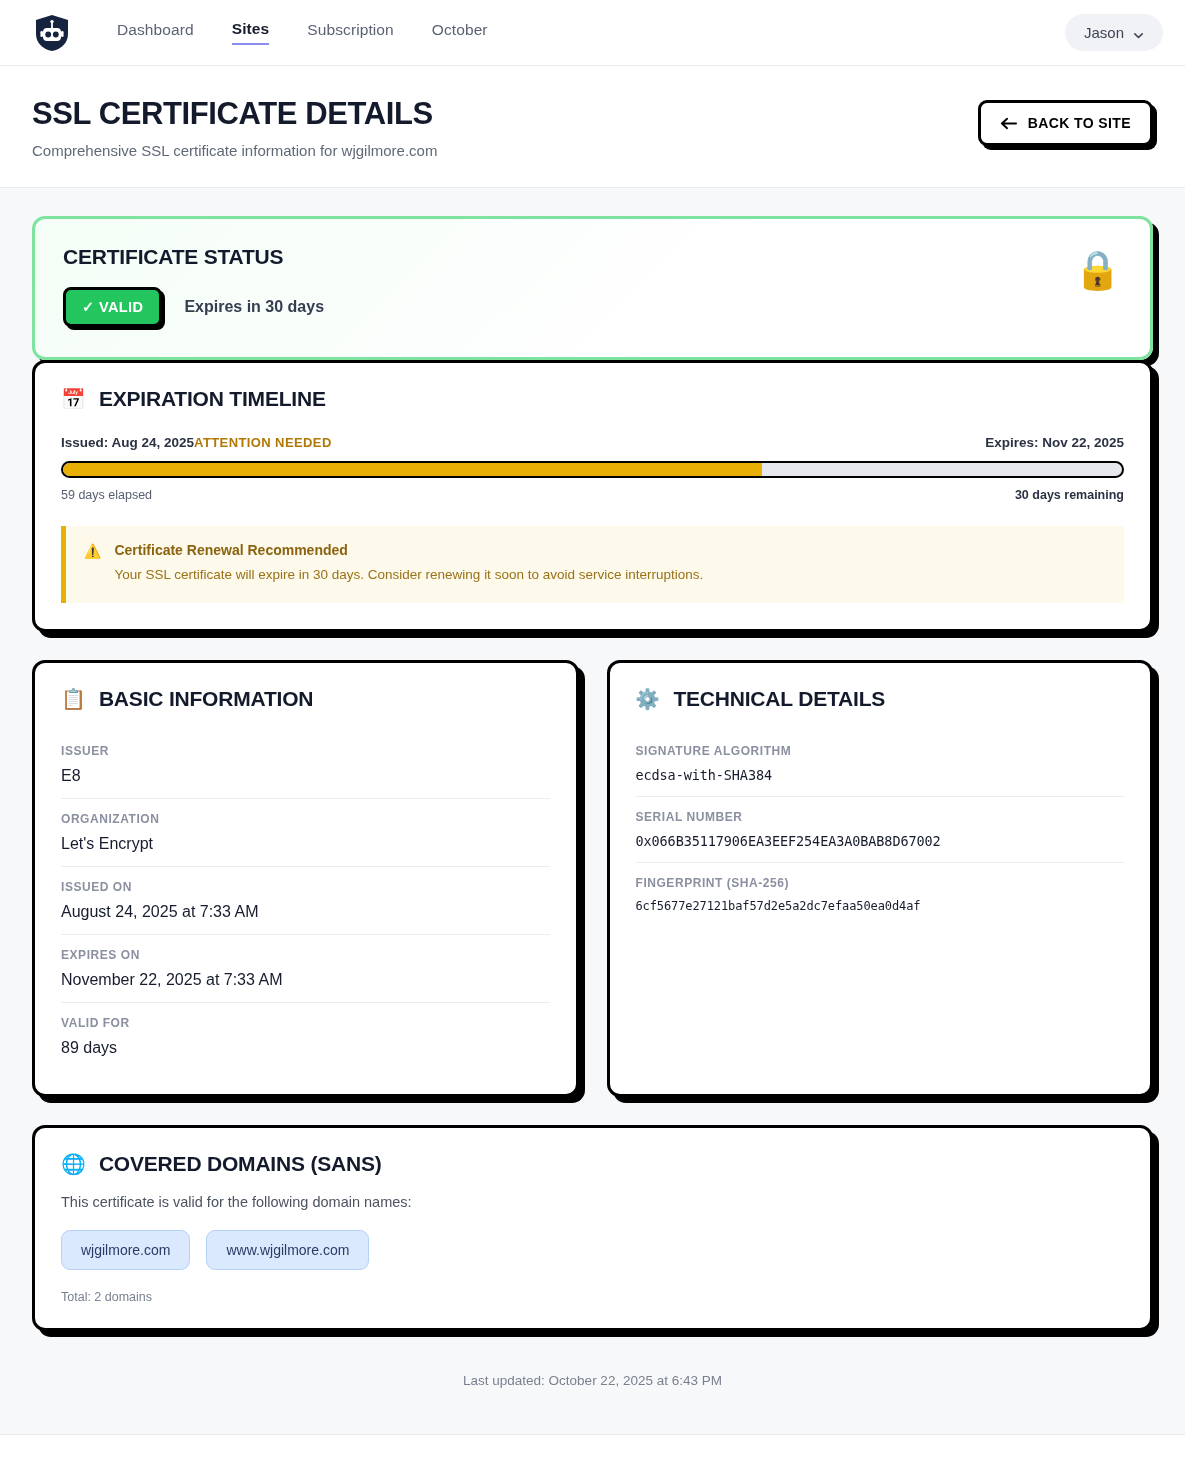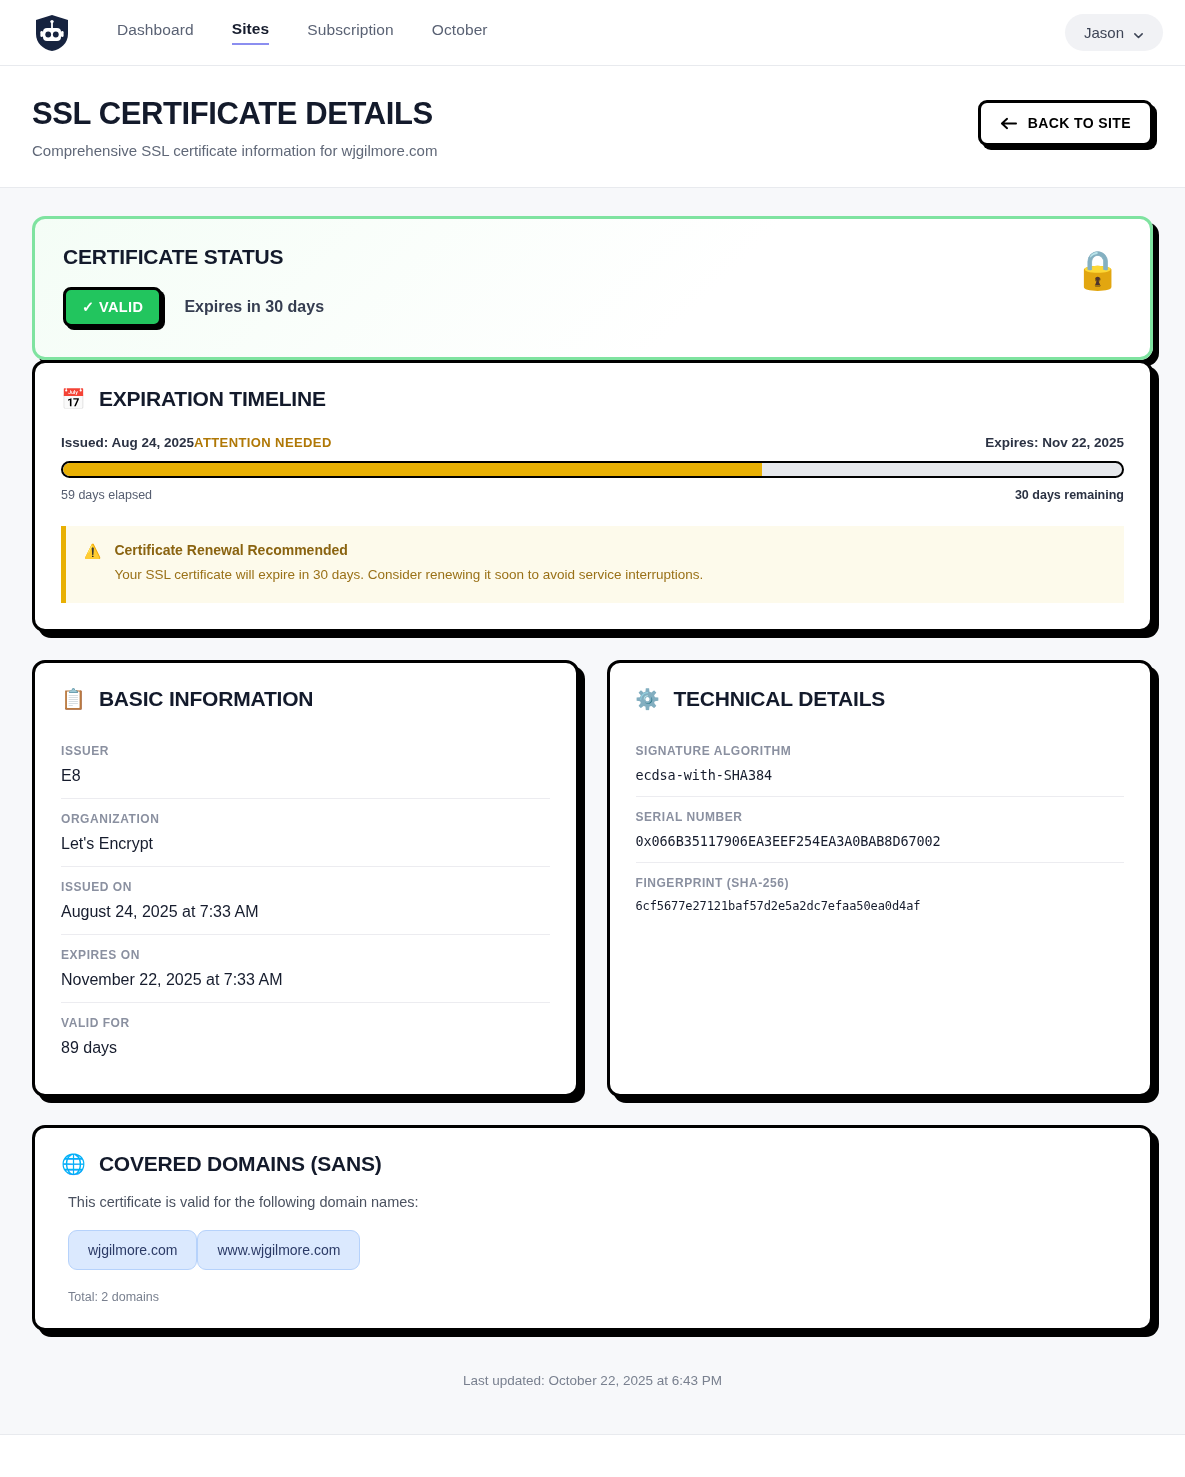"This certificate is valid for" .dom-body { padding: 18px 26px 24px 33px -> 18px 26px 24px 26px }
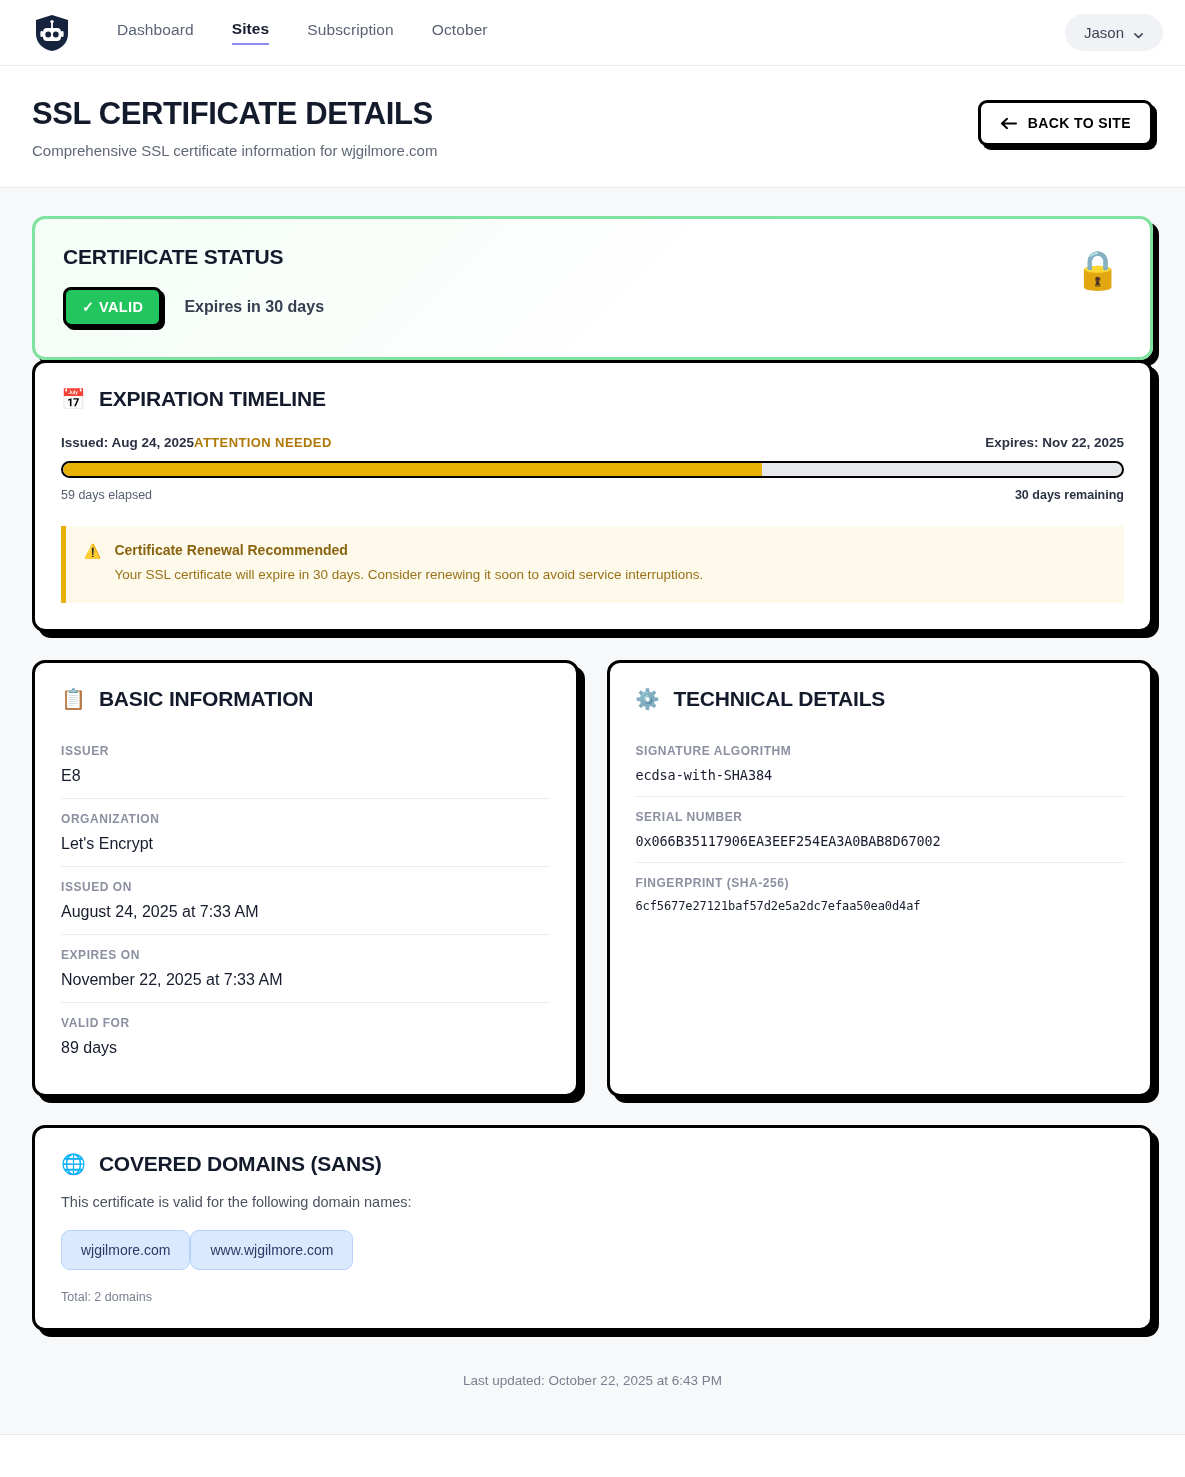"wjgilmore.com" .dom-chips { gap: none -> 16px }
